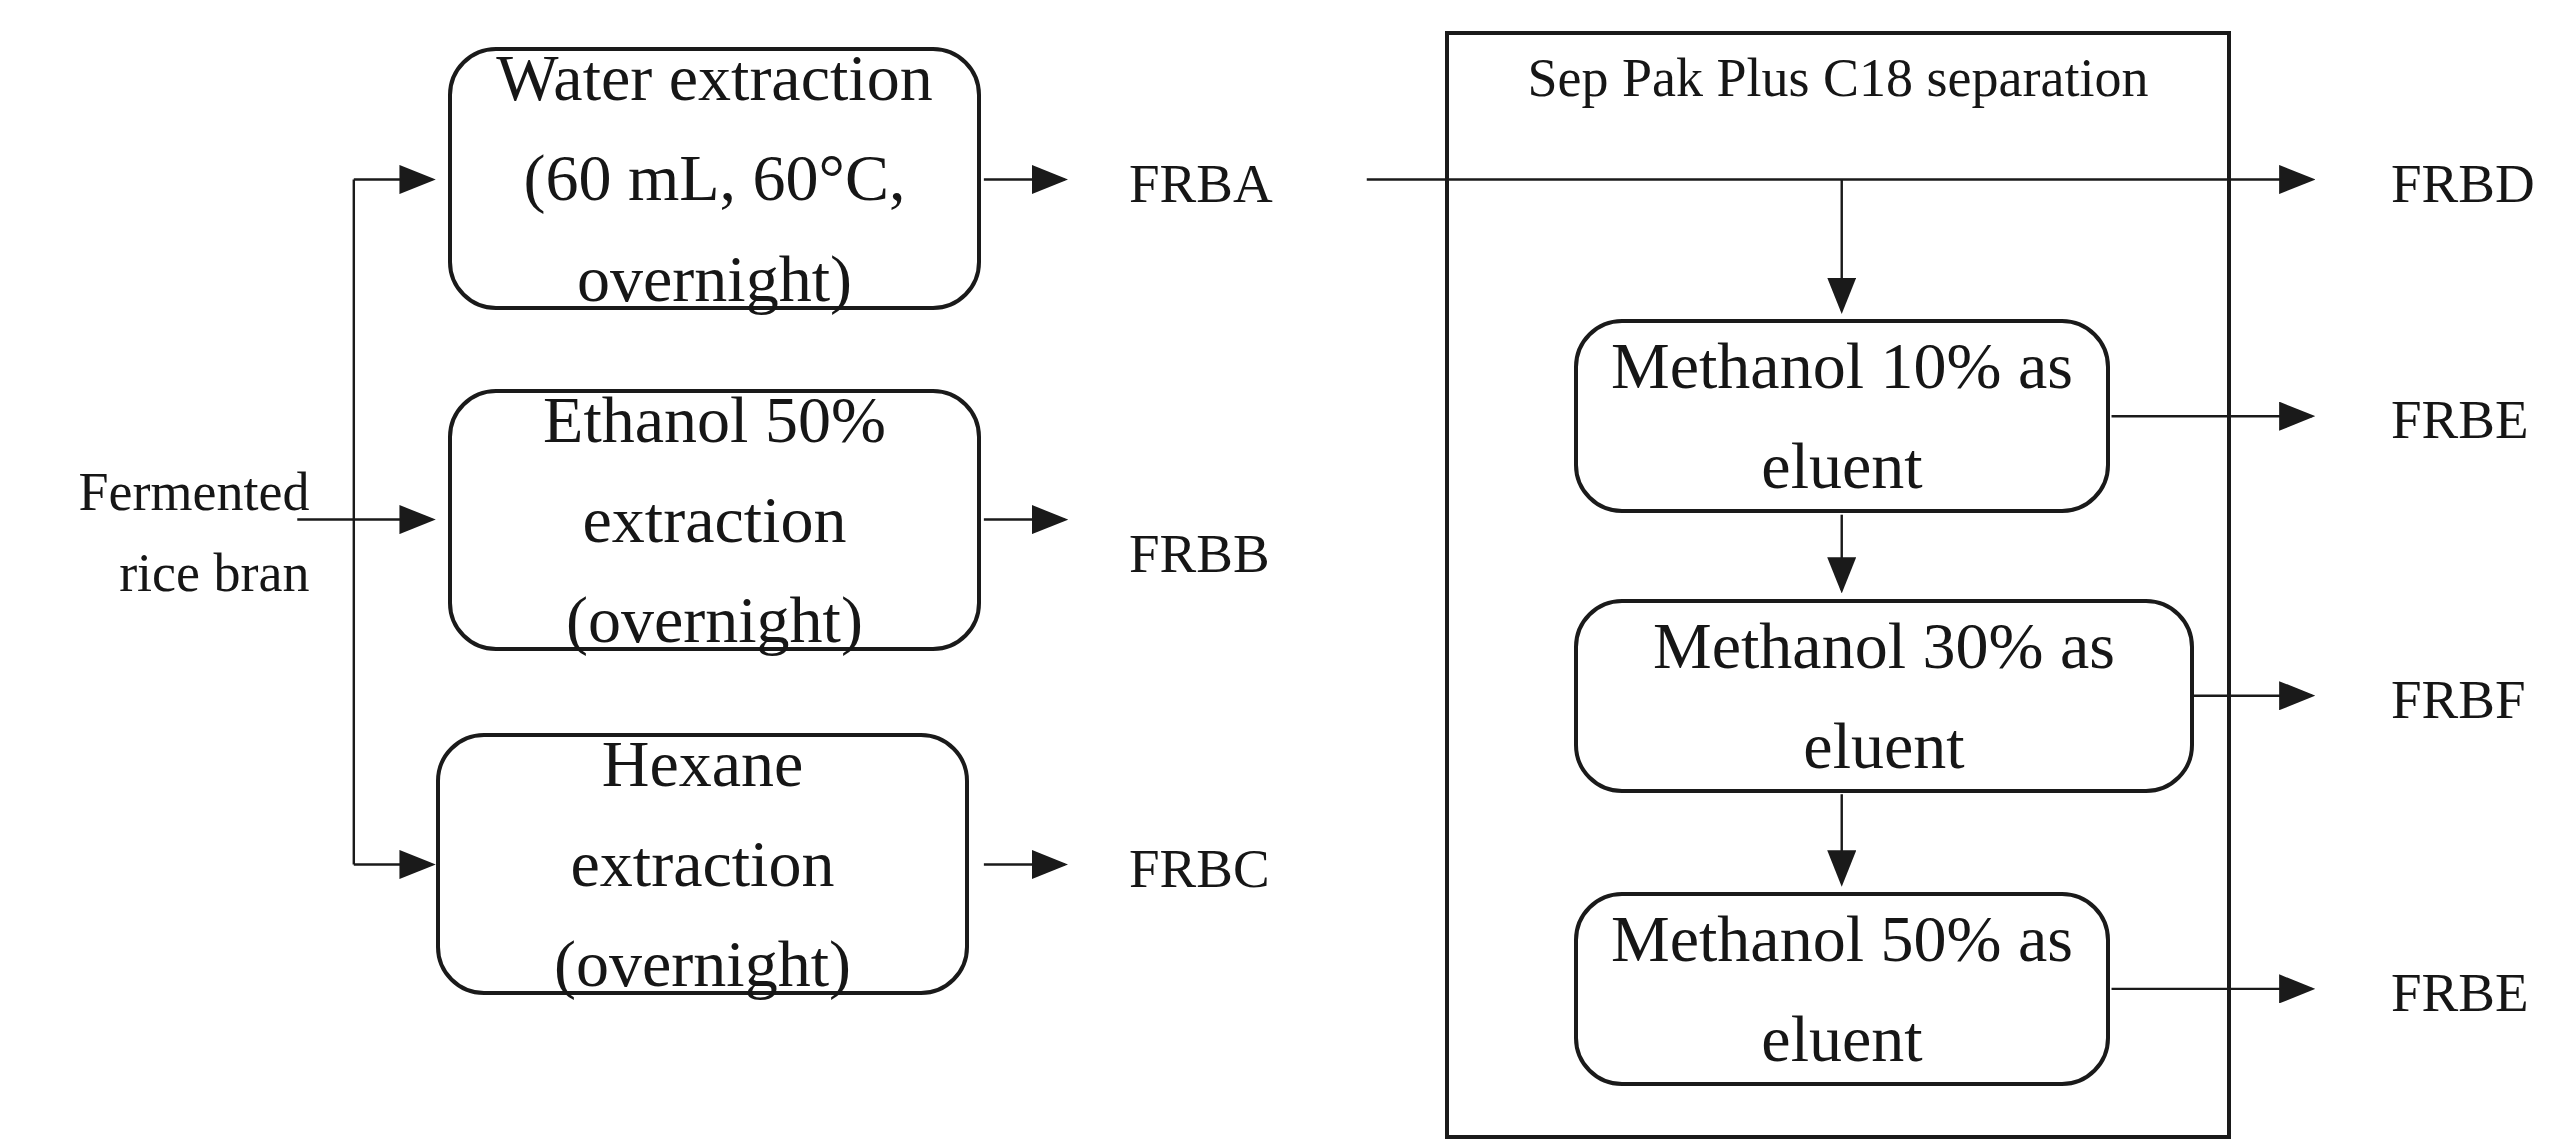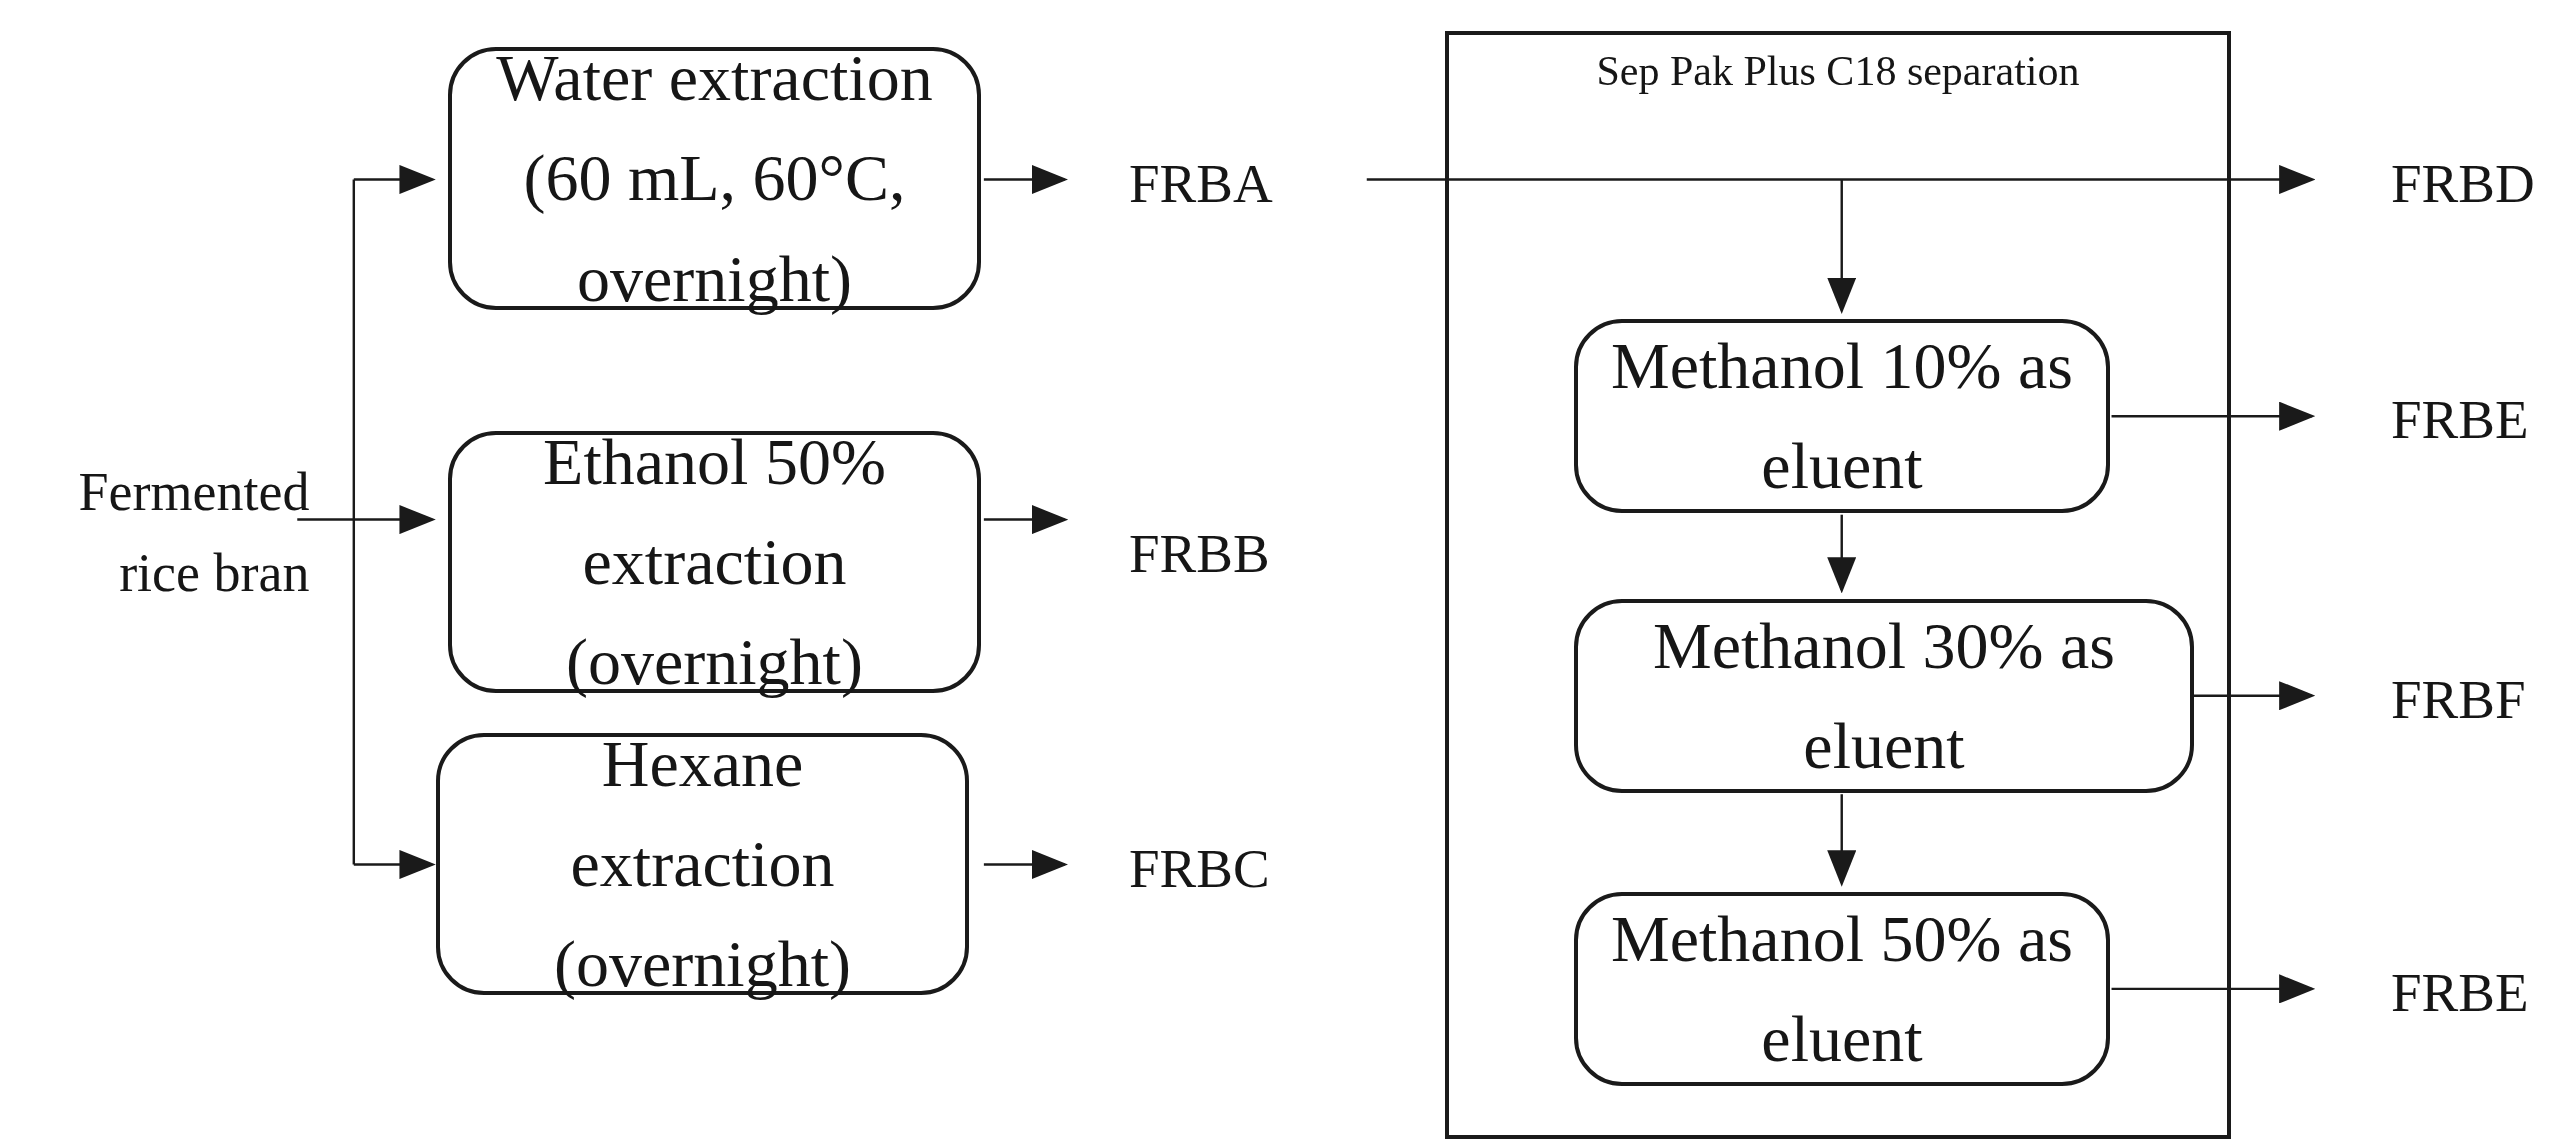"Sep Pak Plus C18 separation" .sep-title { font-size: 42px -> 54px }
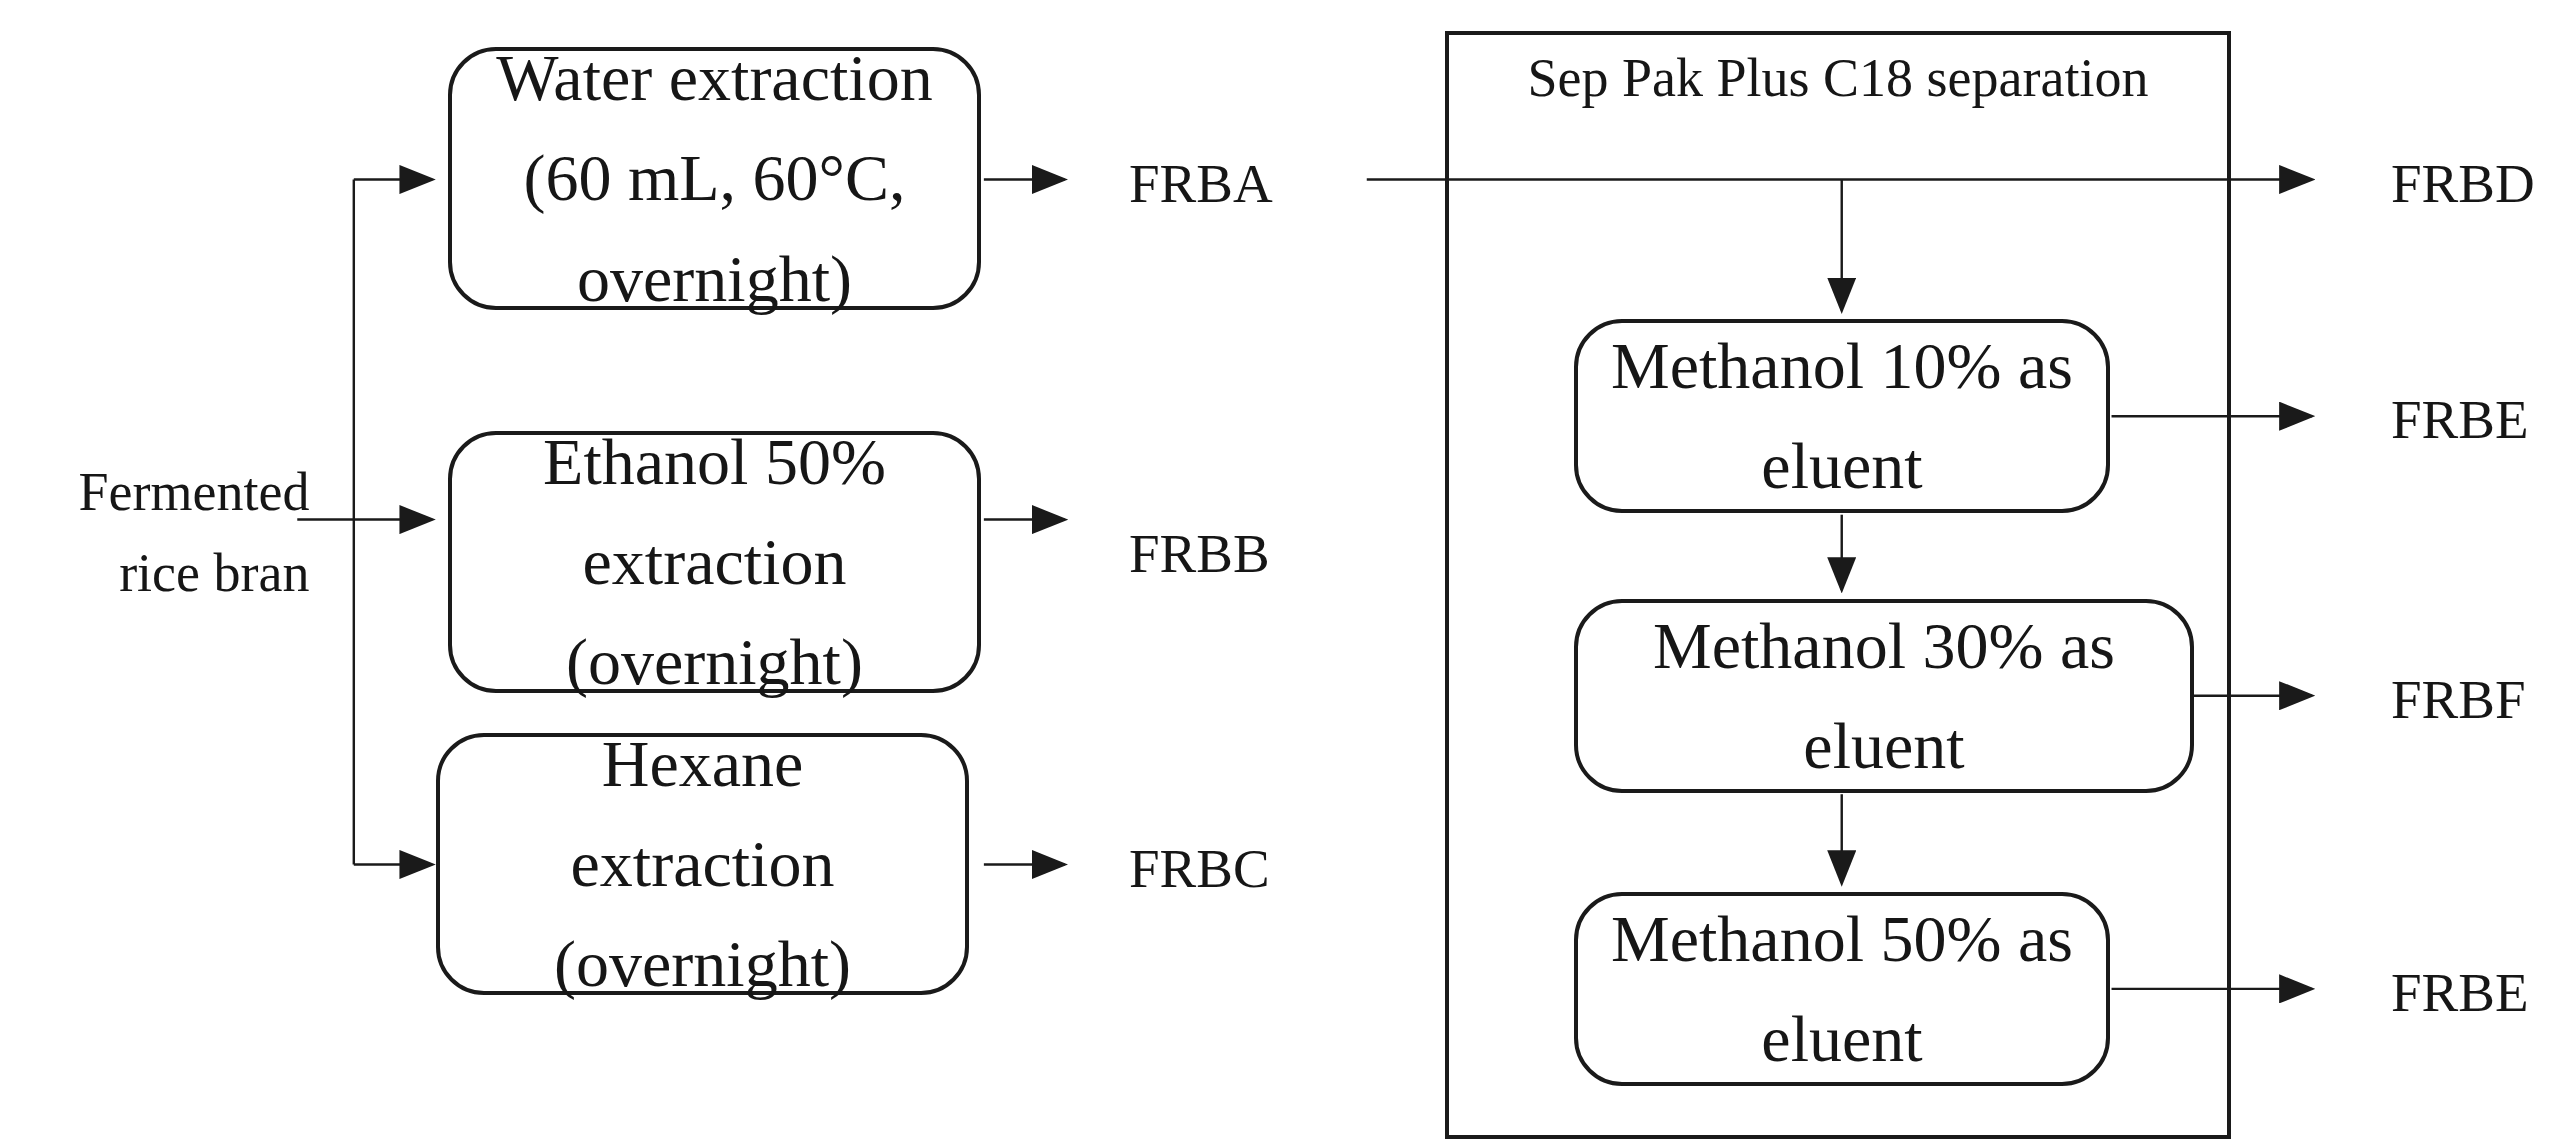"Ethanol 50%" div.rbox { margin-top: 42px -> none }
